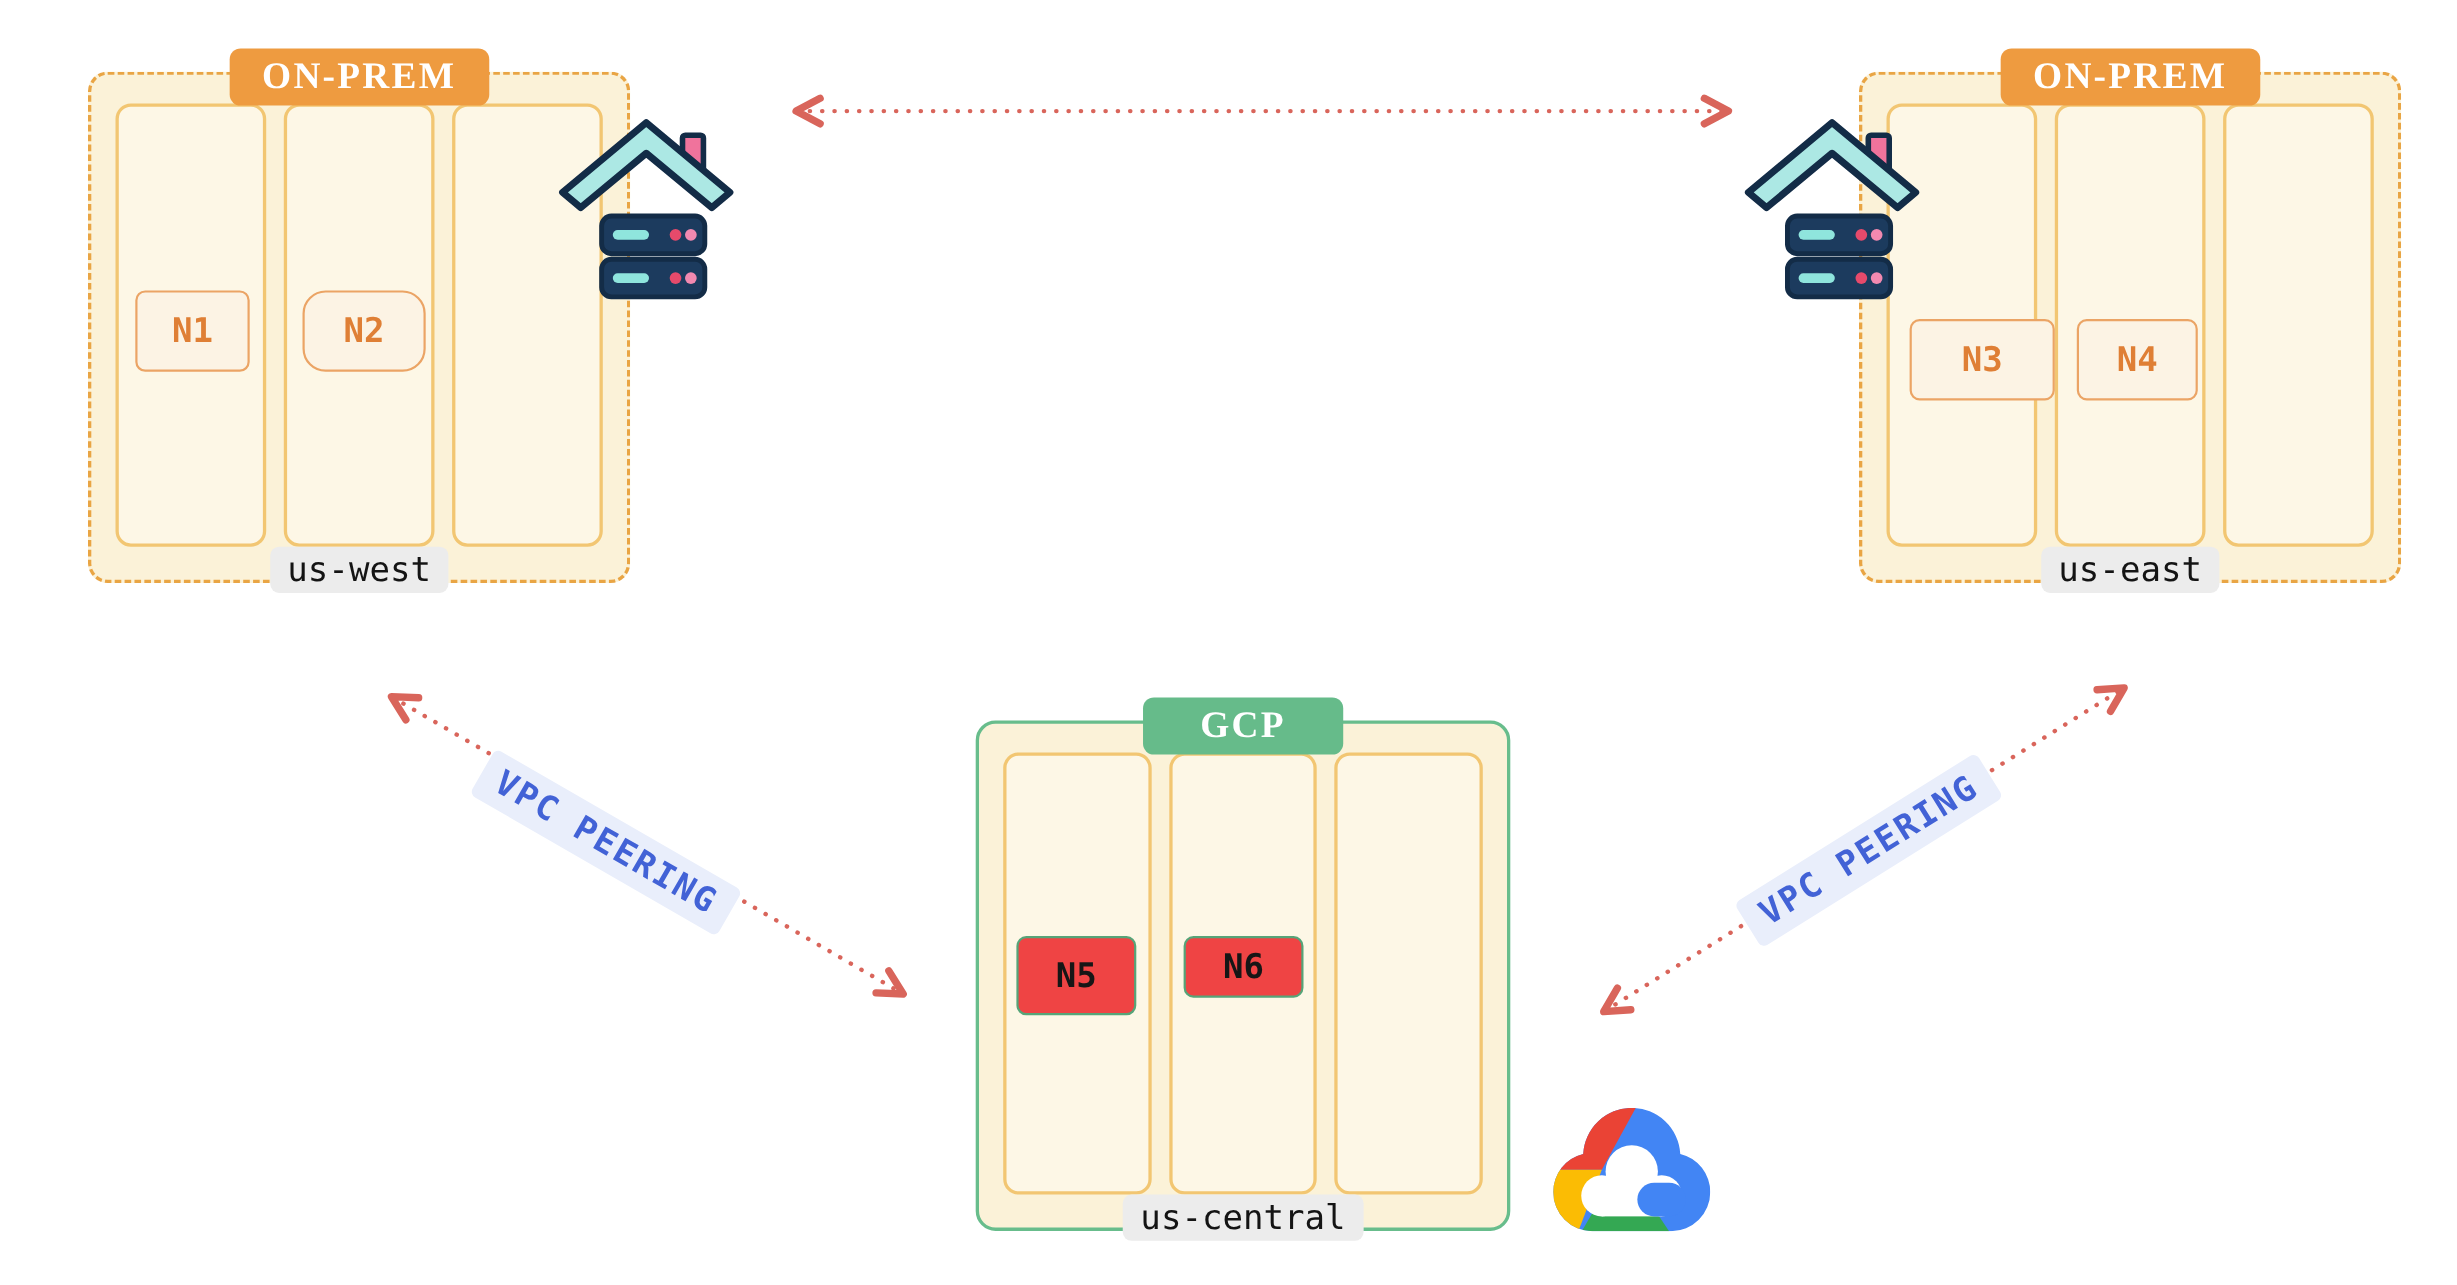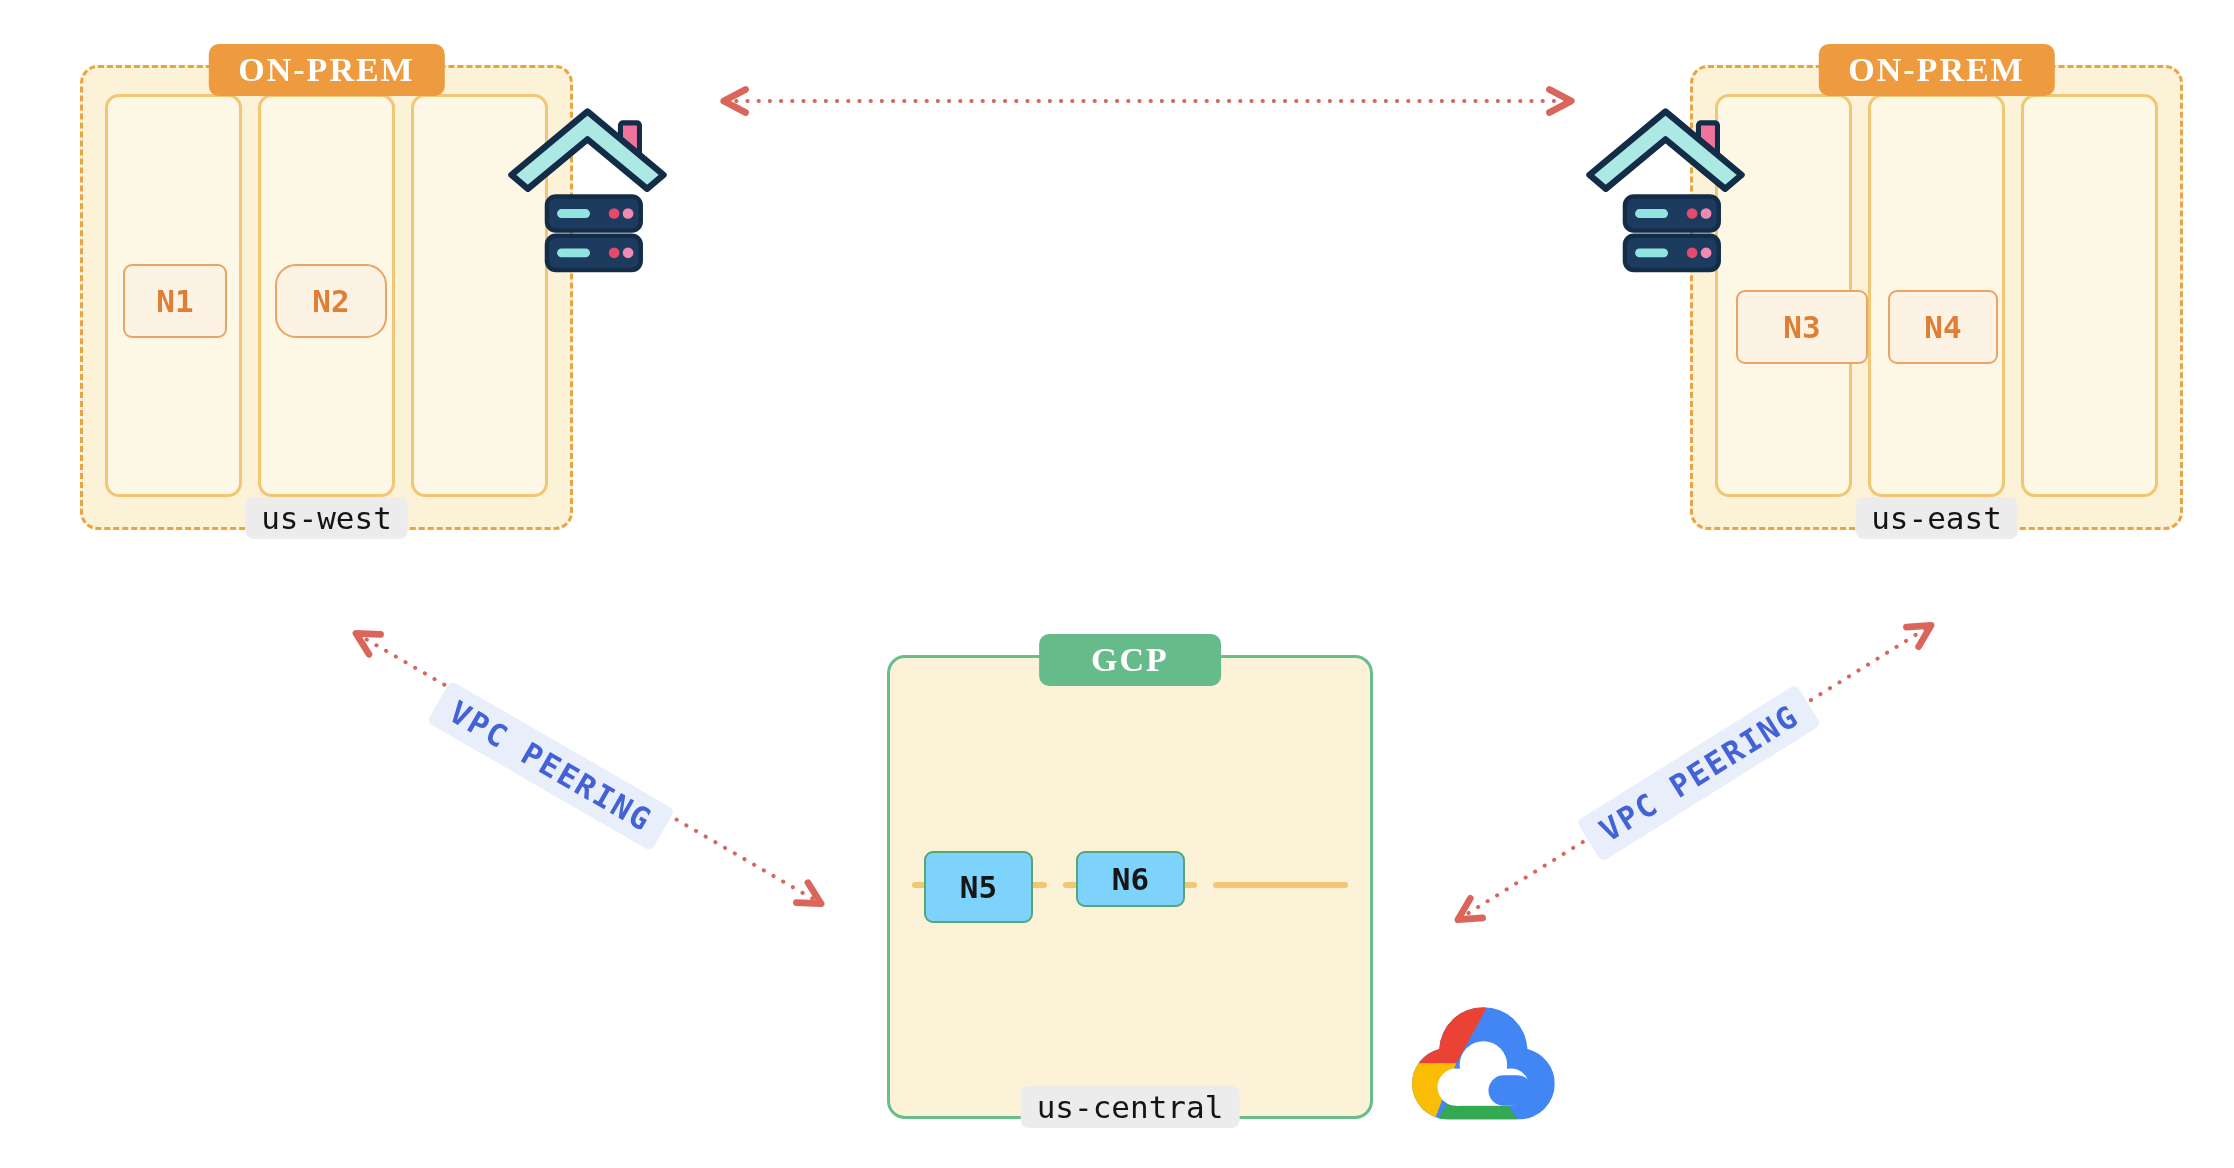"GCP" .cluster.gcp { align-items: center -> none }
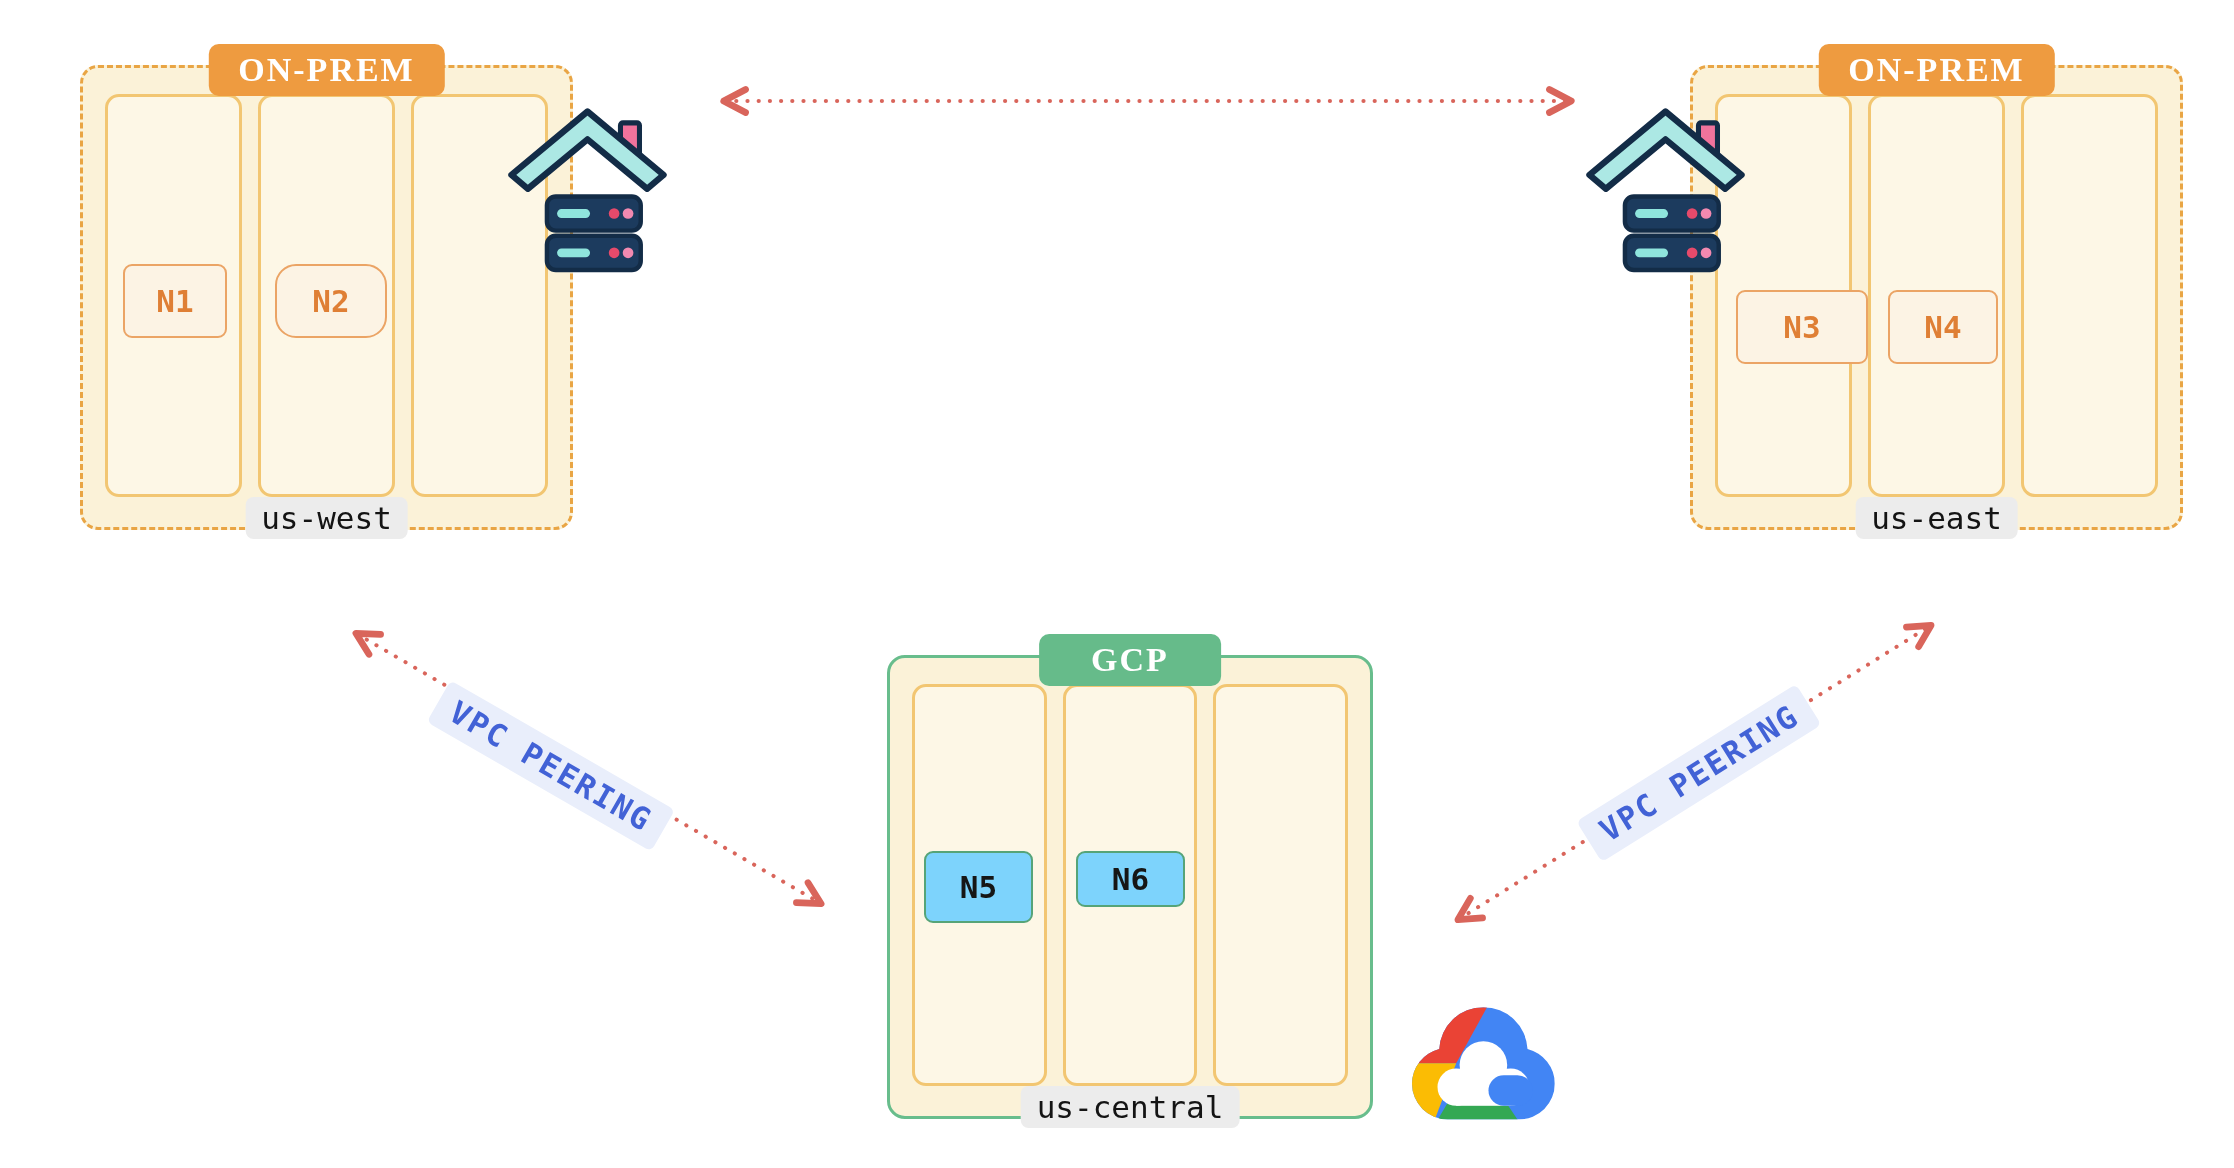"N5" .node.green { background: #7dd3fc -> #ef4444 }
